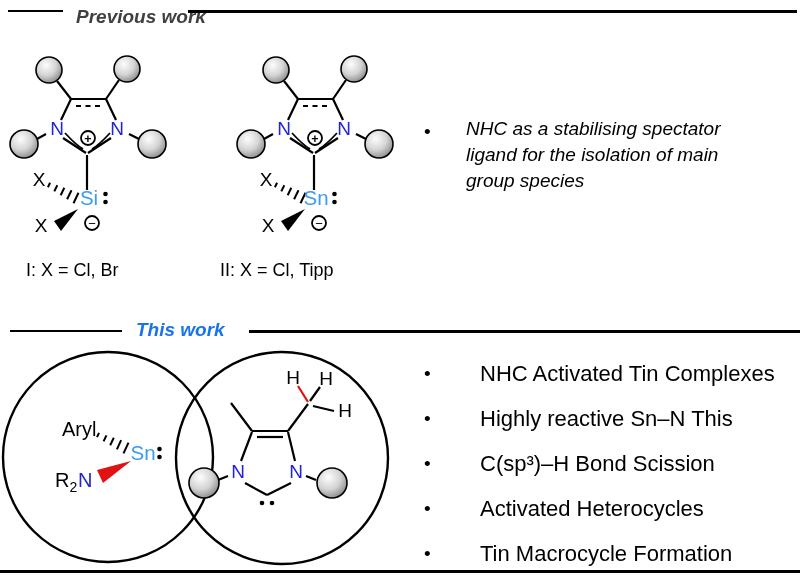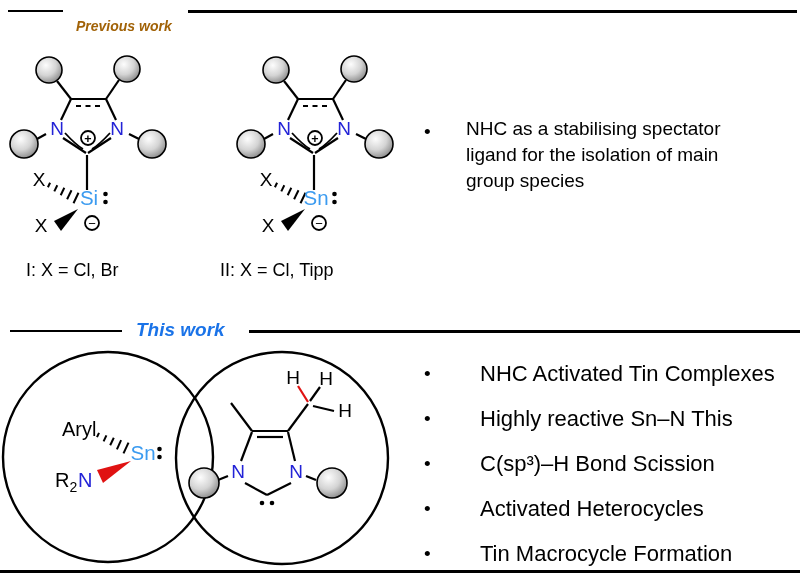"Previous work" .head-prev { color: #a16207 -> #404040; font-size: 14px -> 19px; top: 18px -> 6px }
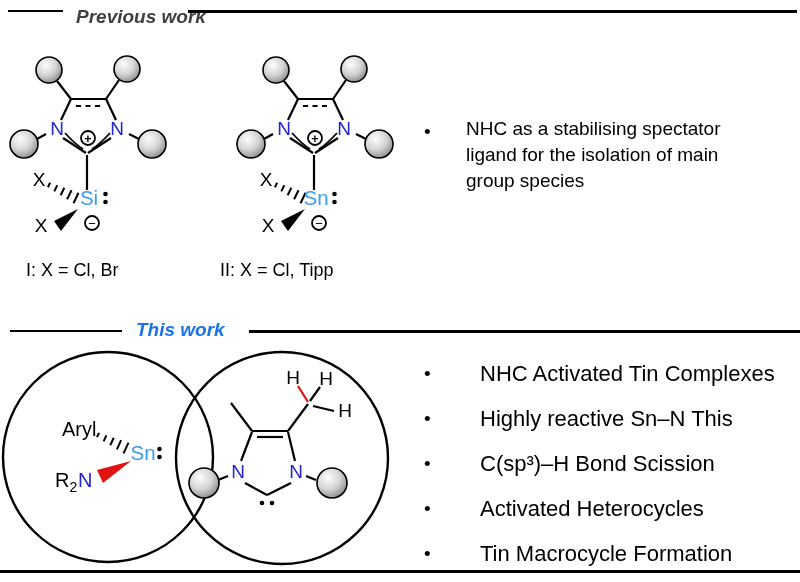"NHC as a stabilising spectator" .bullet-text { font-style: none -> italic }
